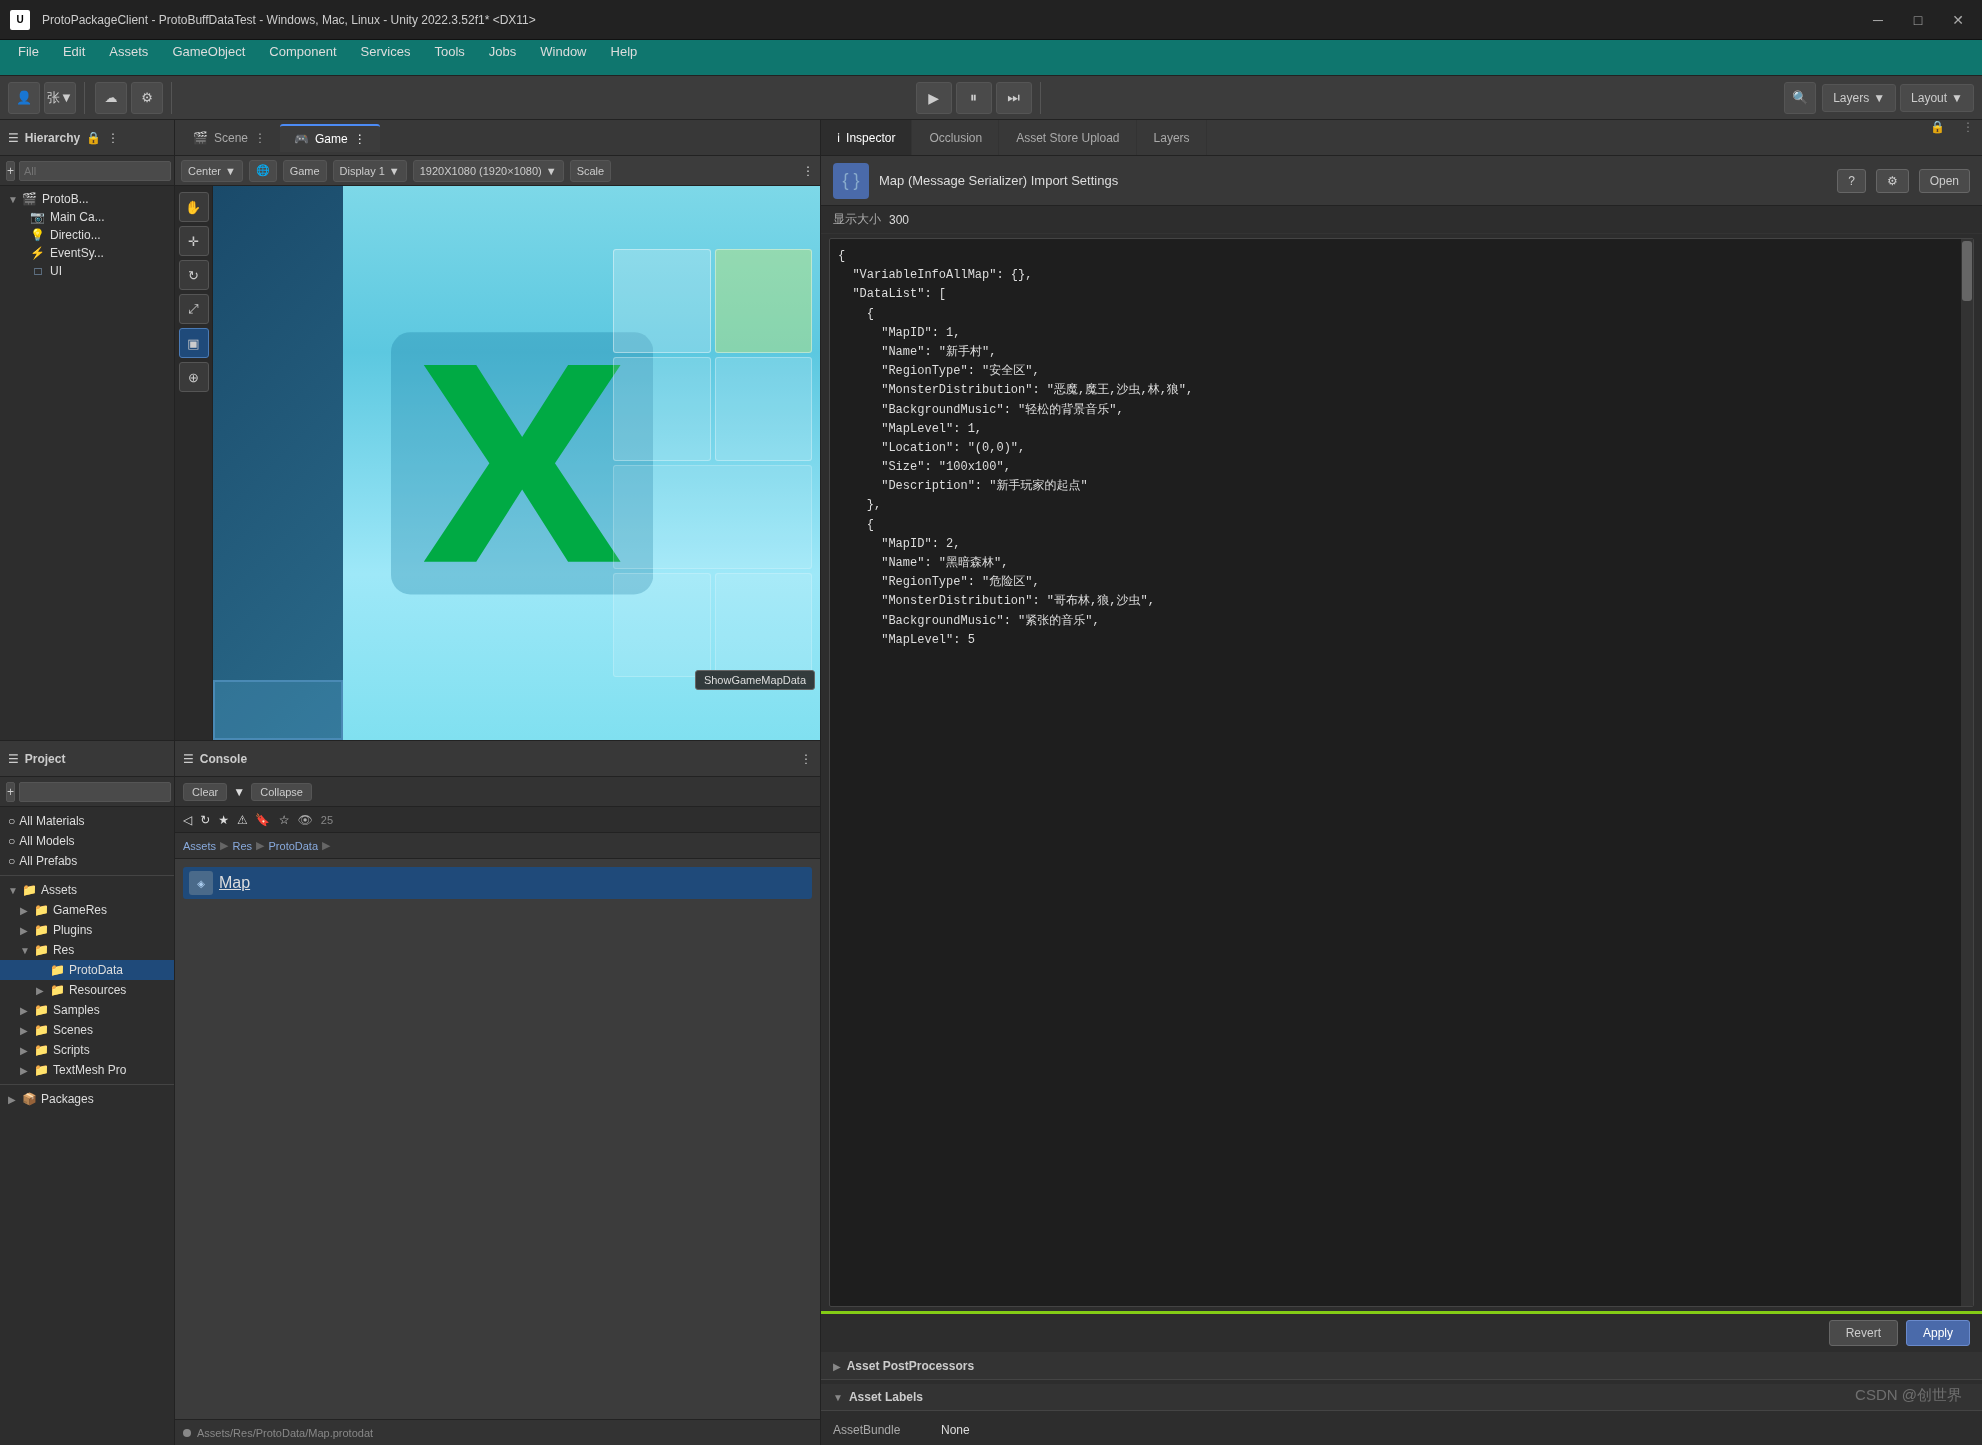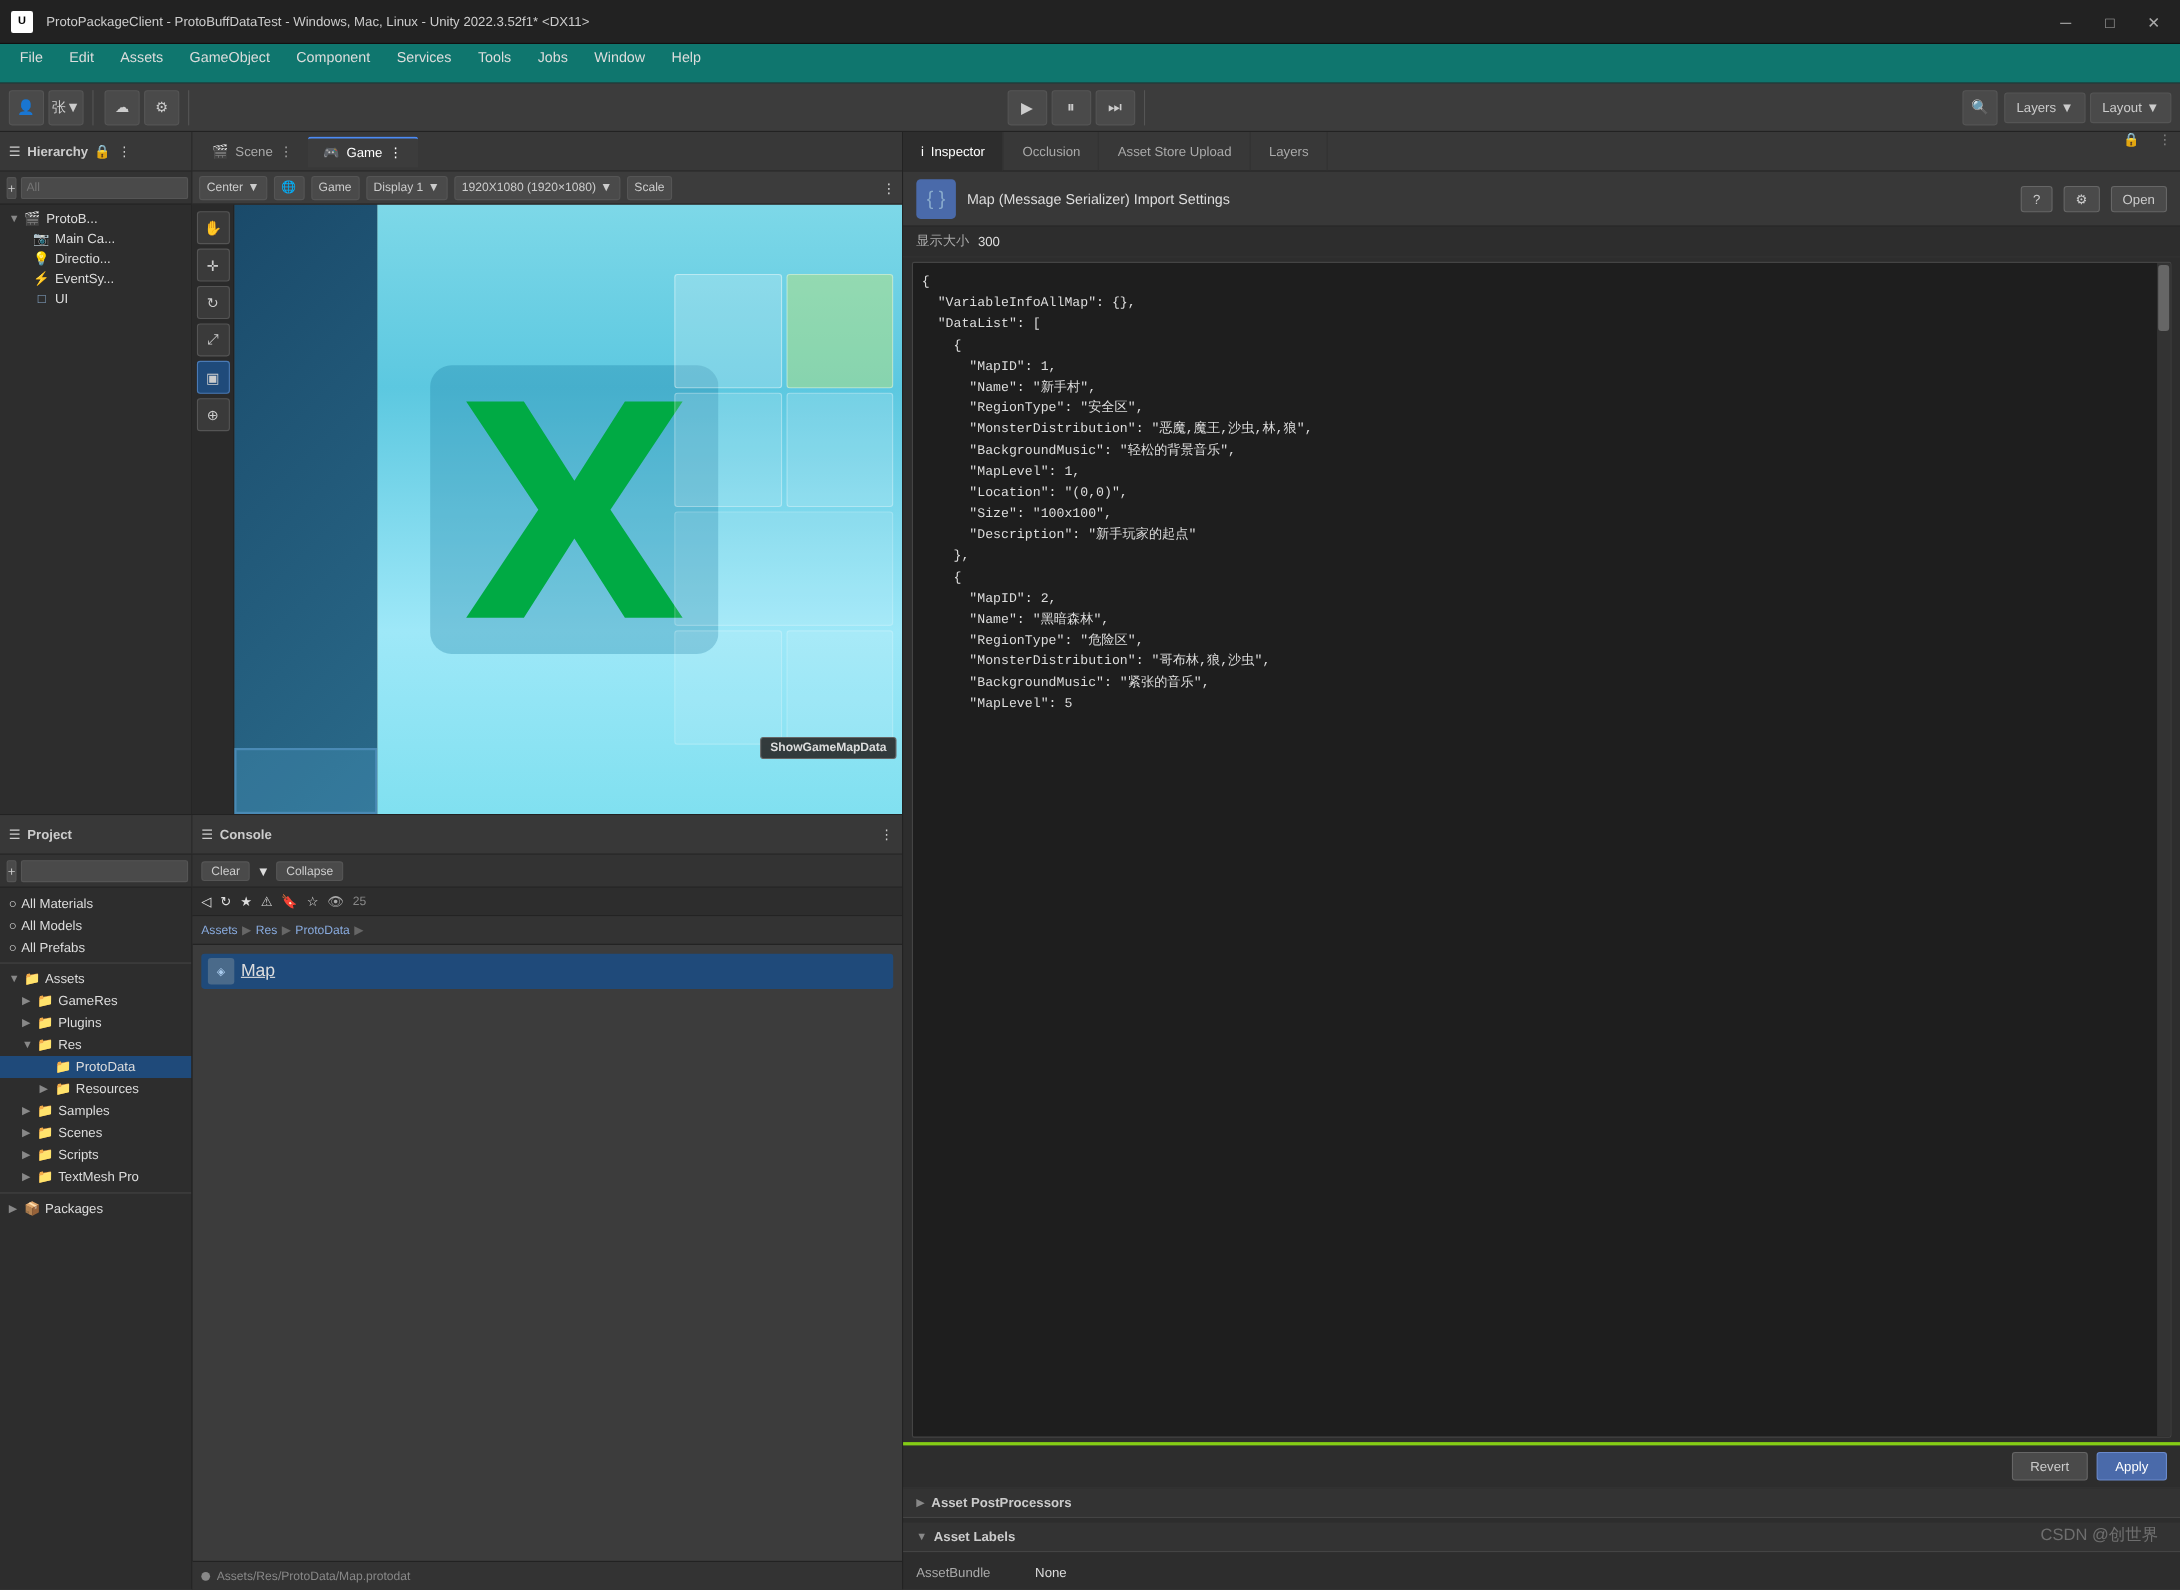"ShowGameMapData" .tooltip-label { font-weight: bold -> none }
